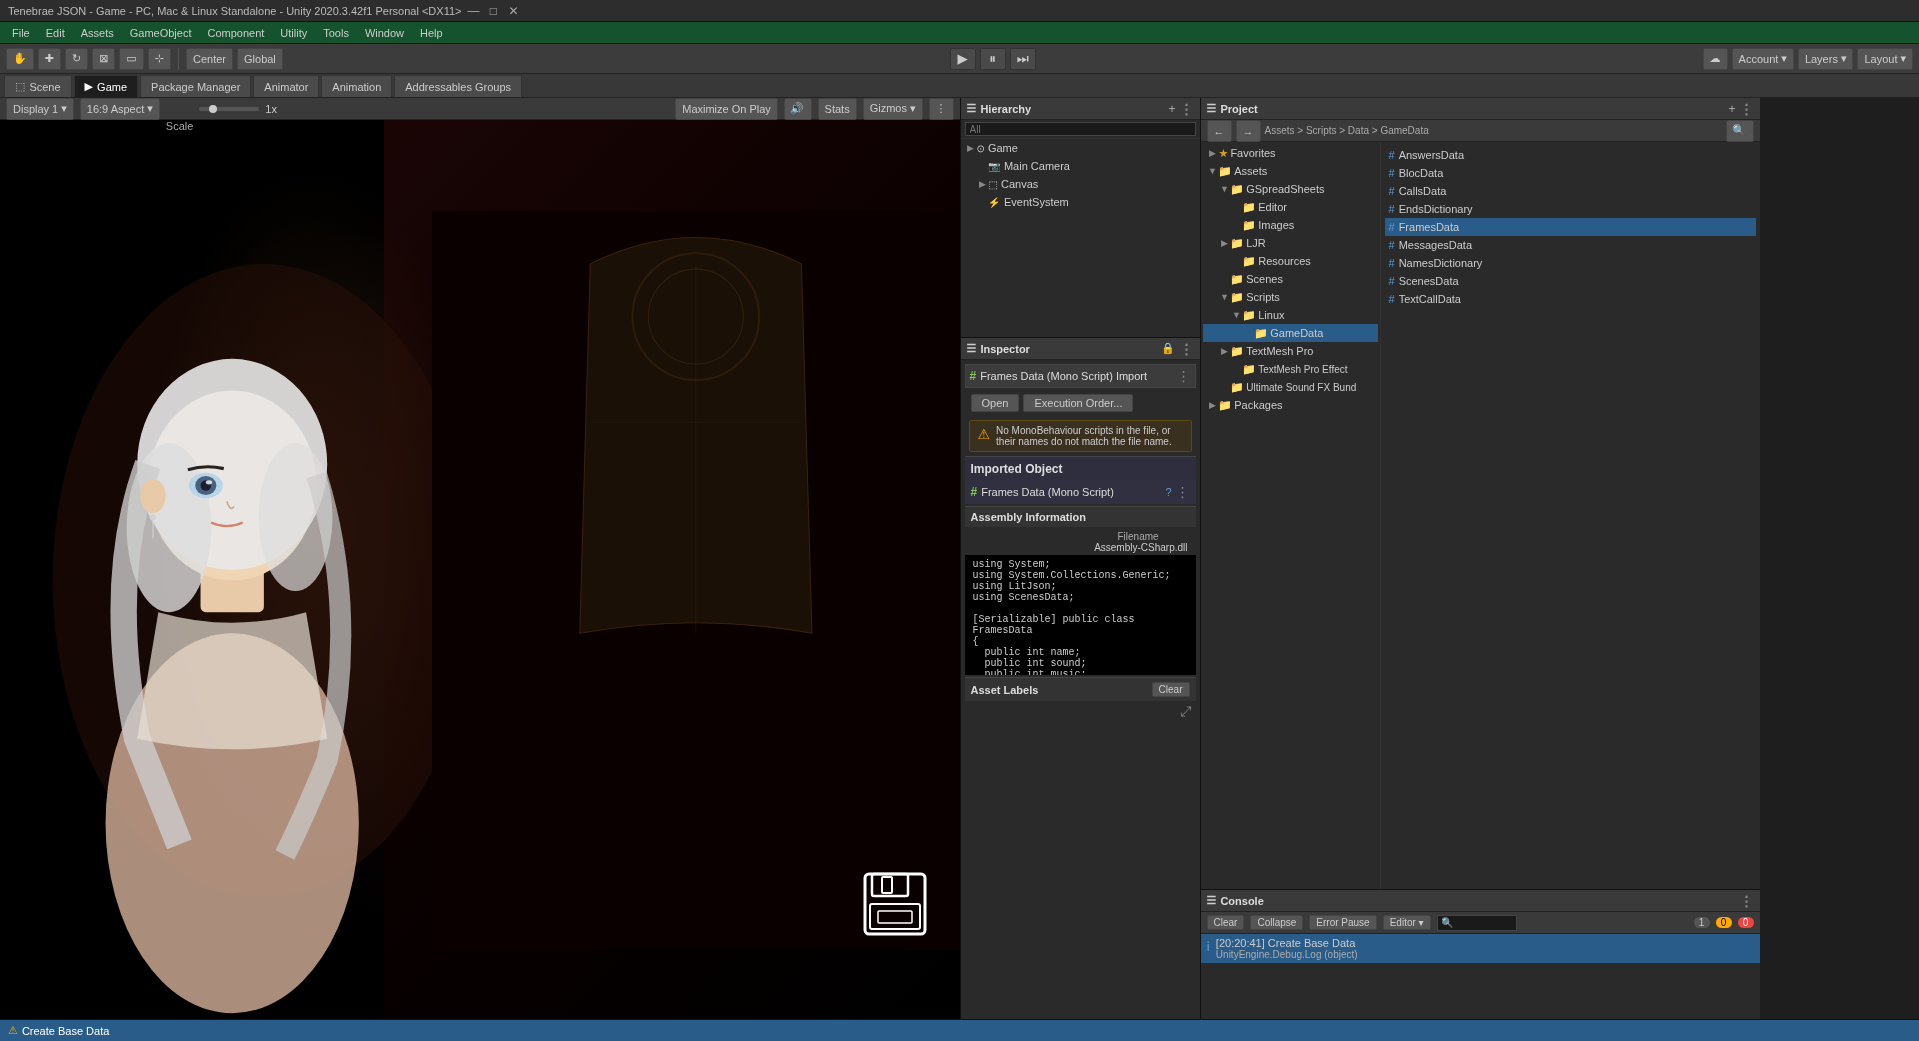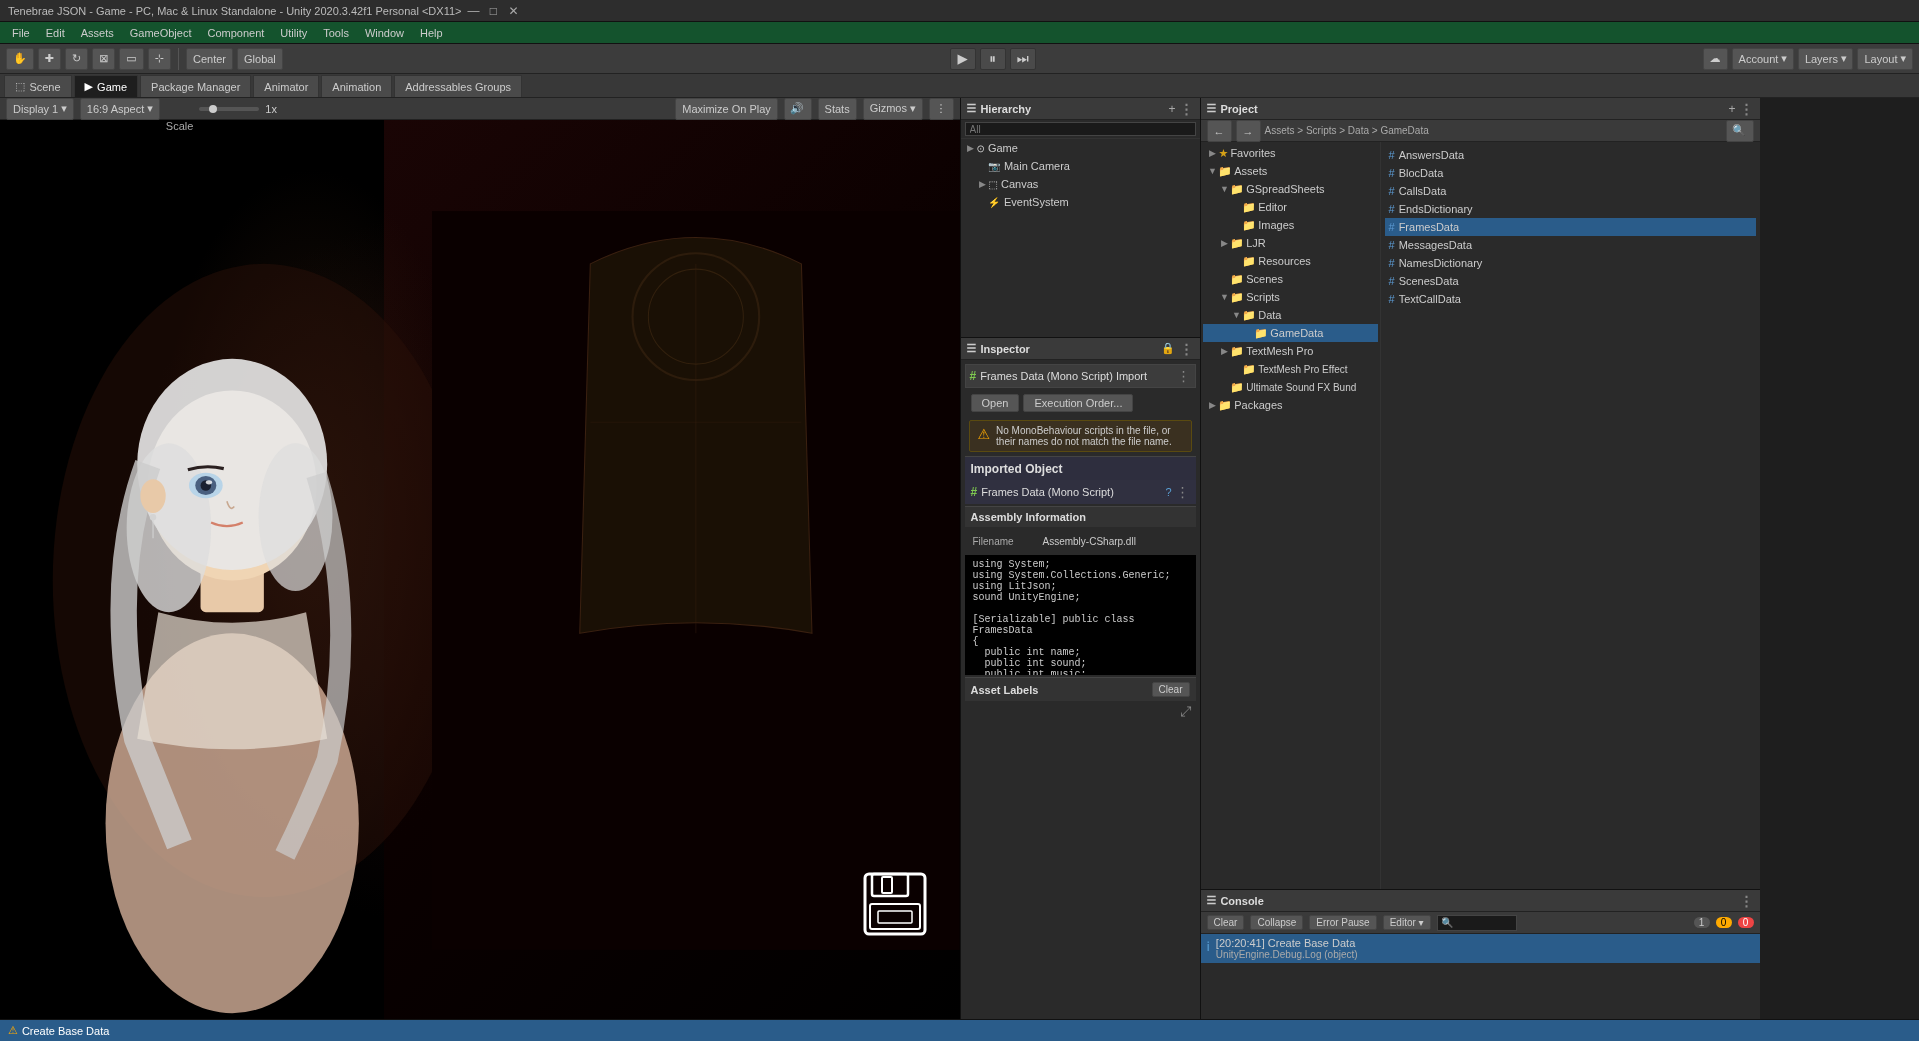"Data" span { text: Data -> Linux }
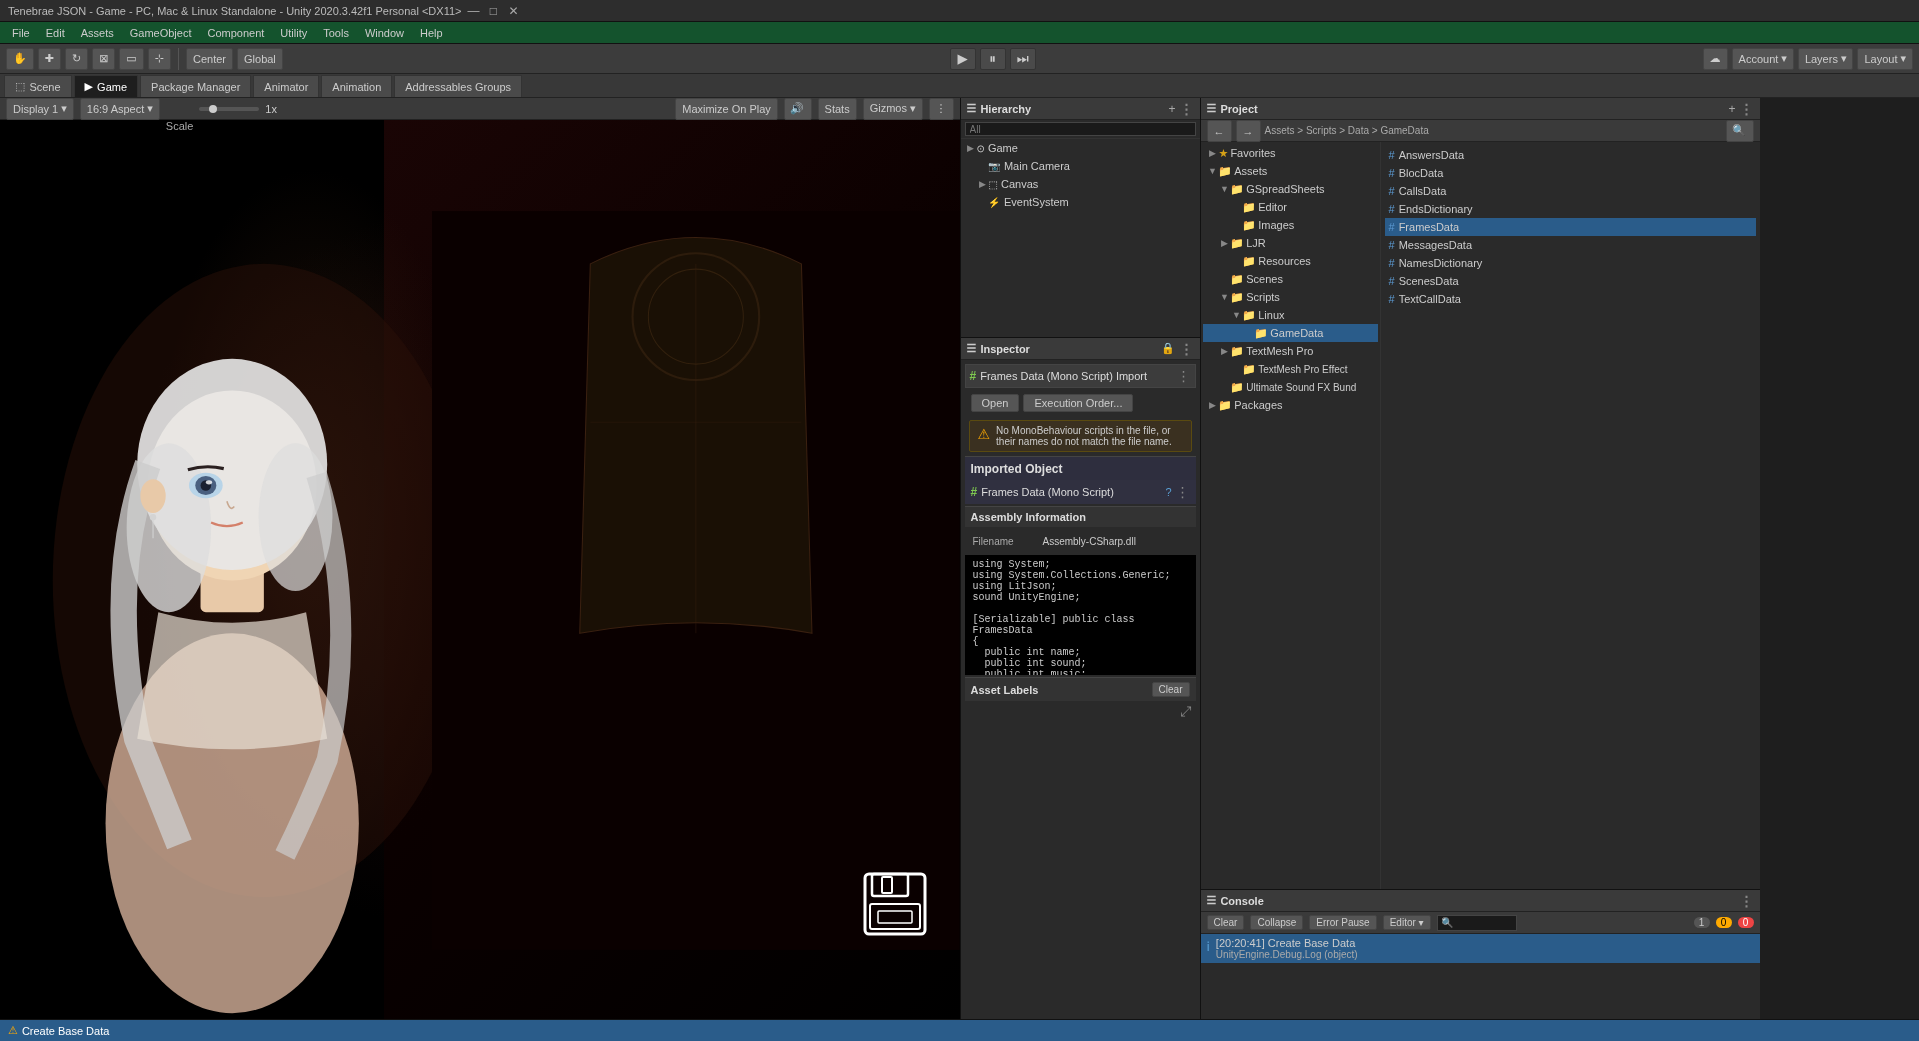"Filename" .assembly-row { align-items: center -> flex-end; flex-direction: none -> column }
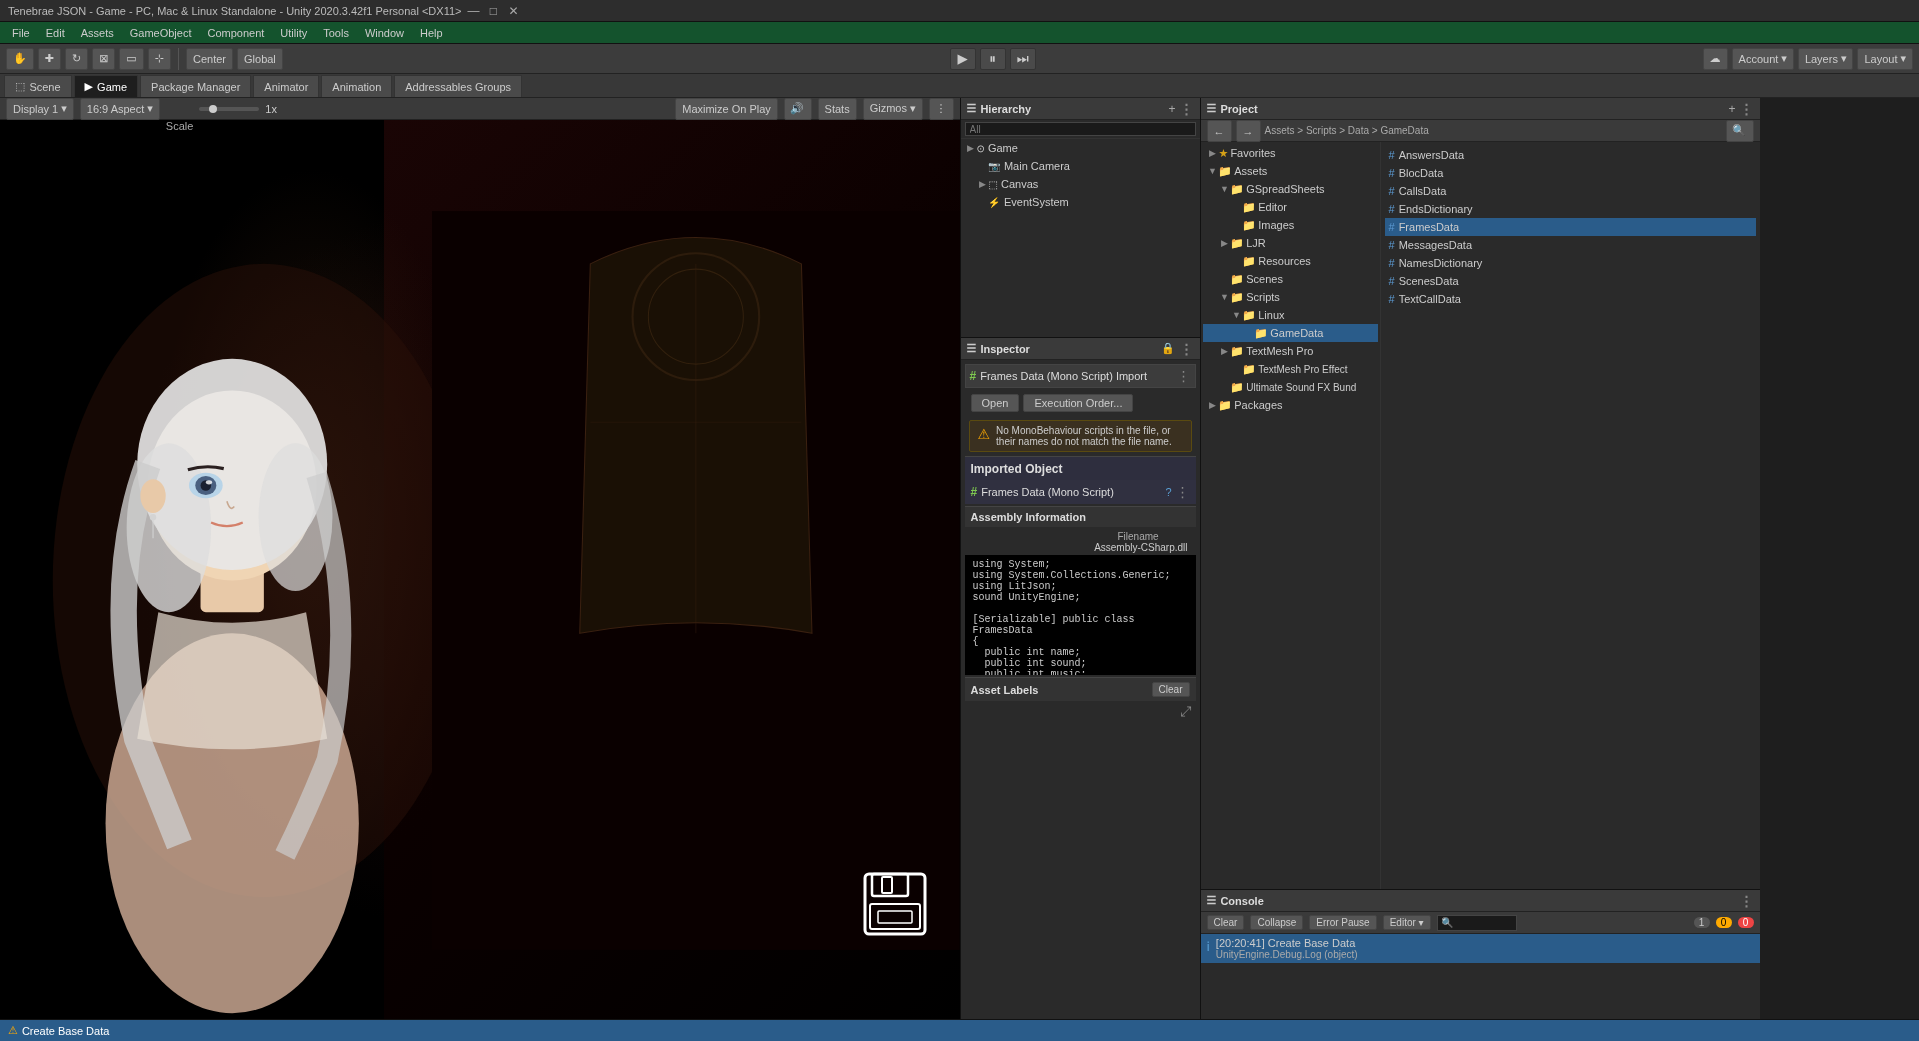"sound UnityEngine;" div { text: sound UnityEngine -> using ScenesData }
